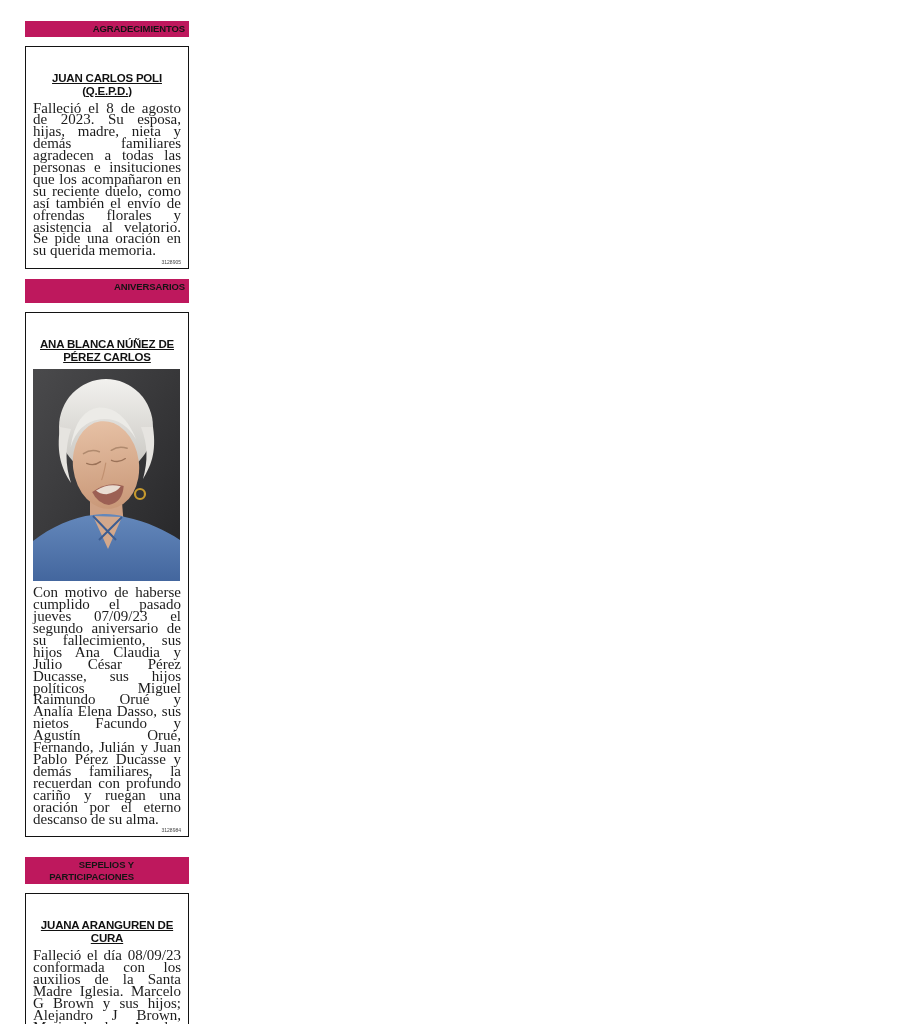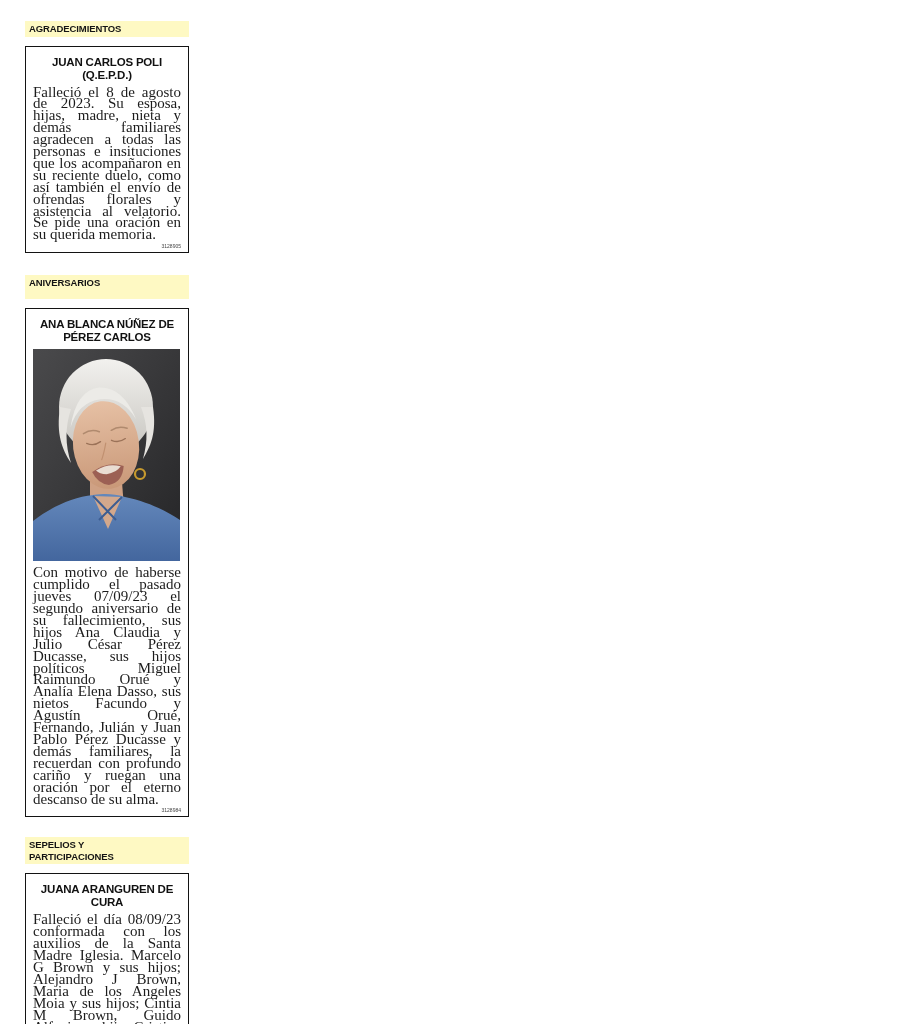"AGRADECIMIENTOS" .section-header { background: #fef9c3 -> #be185d; text-align: none -> right }
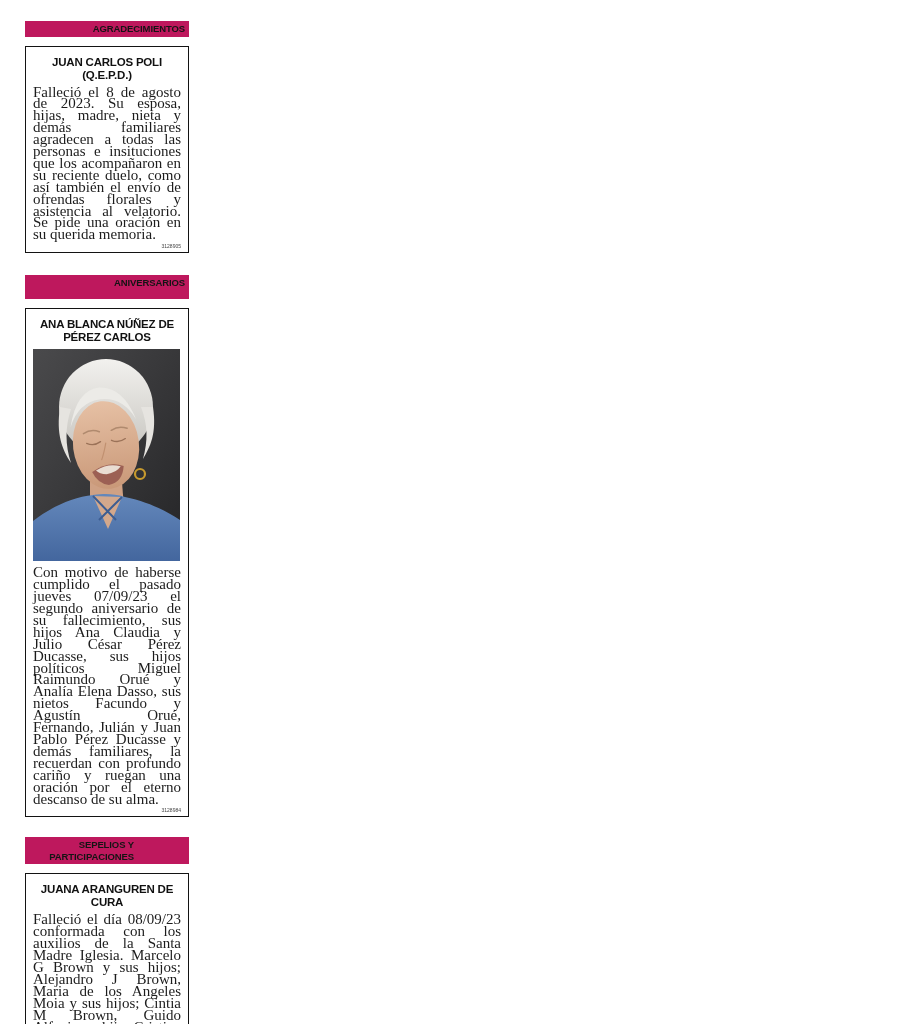"JUAN CARLOS POLI" .notice-title { margin: 4px 2px 5px -> 20px 2px 5px; text-decoration: none -> underline }
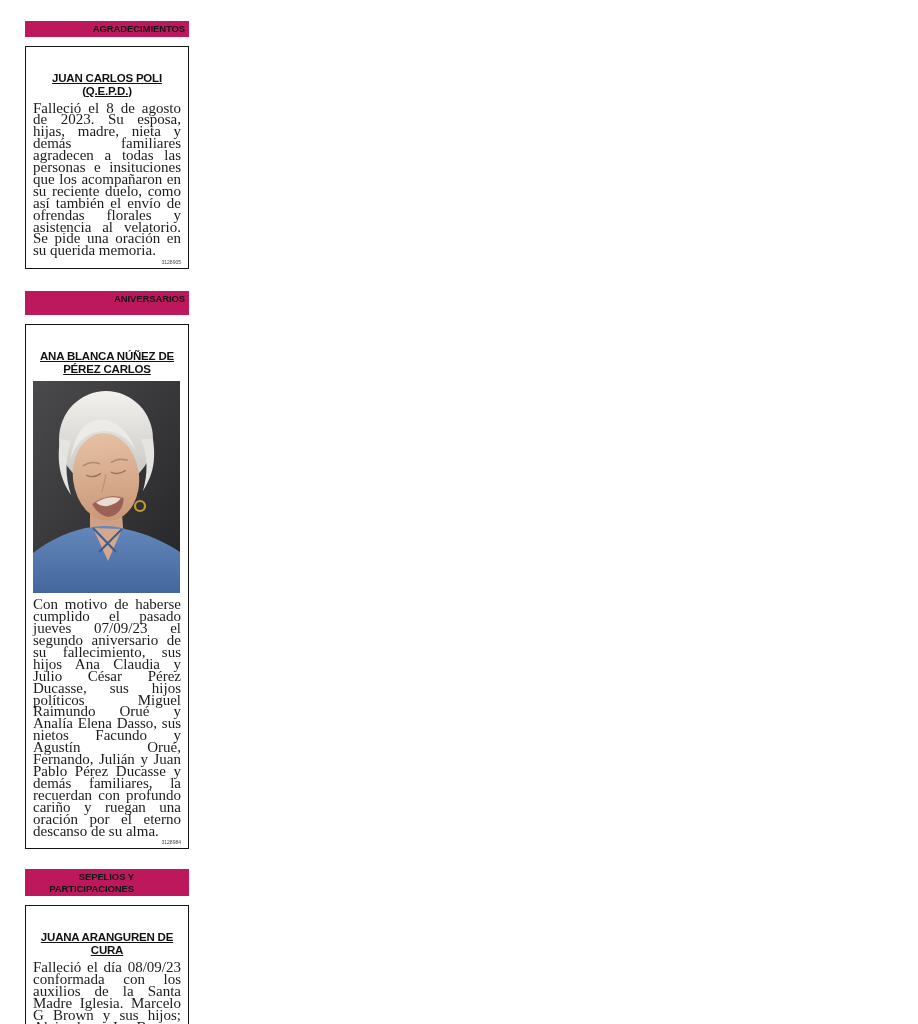"ANIVERSARIOS" .m-sec2 { margin-top: 22px -> 10px }
